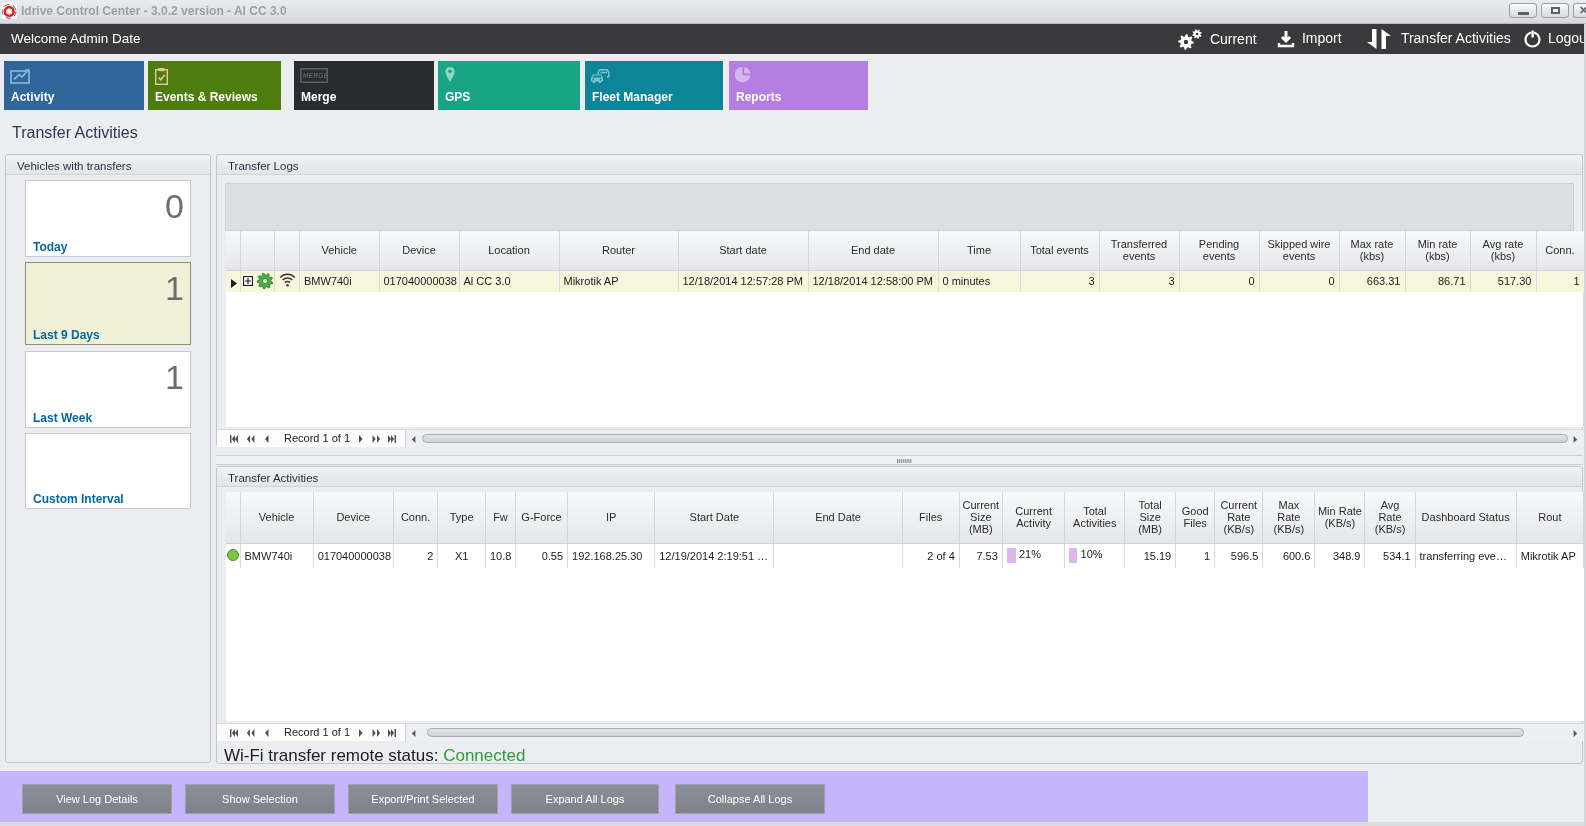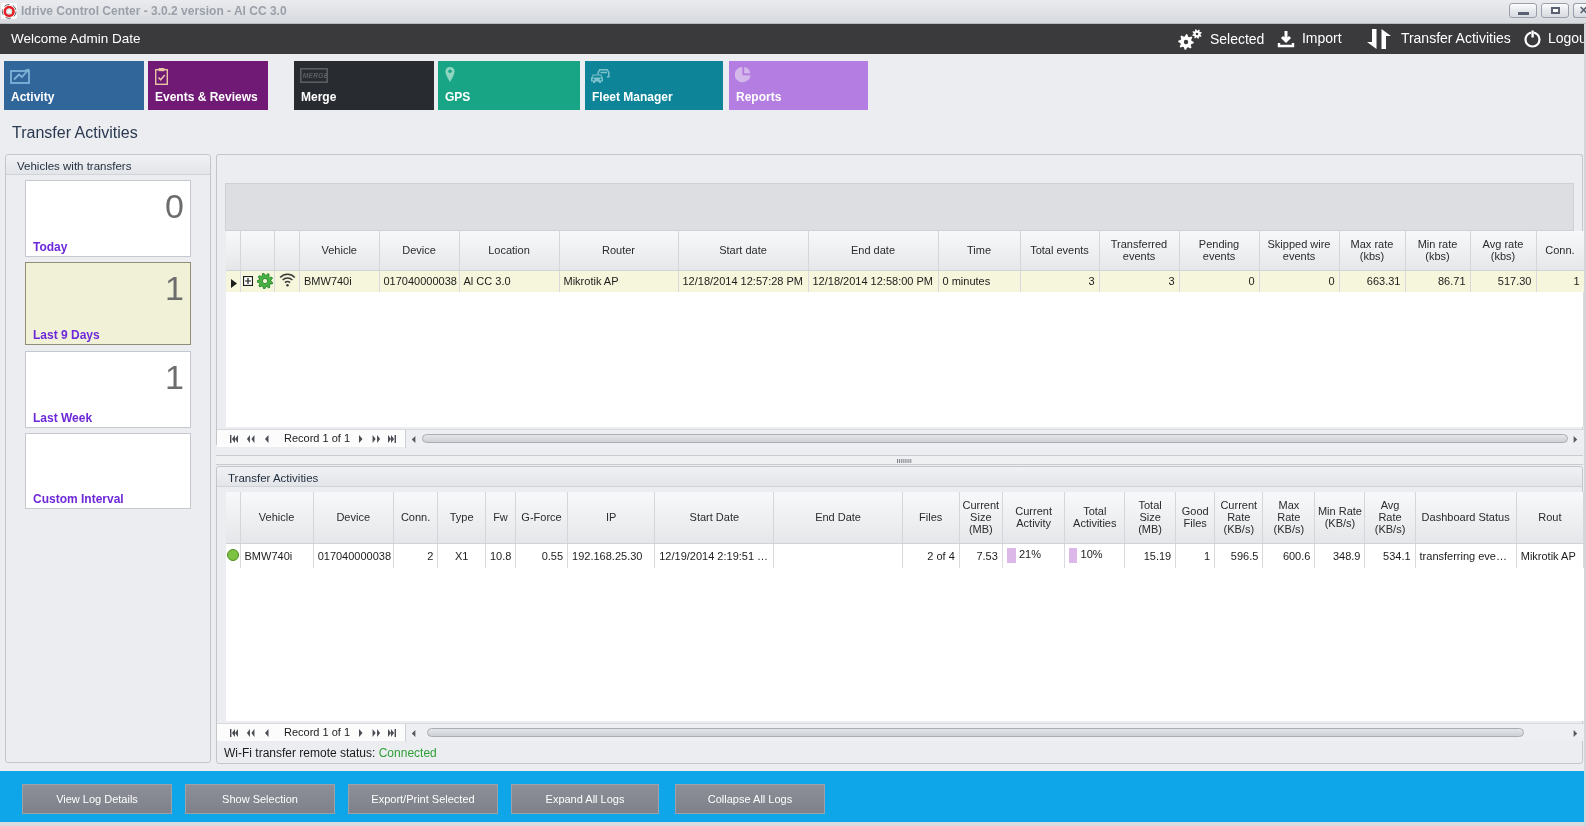"Selected" span { text: Selected -> Current }
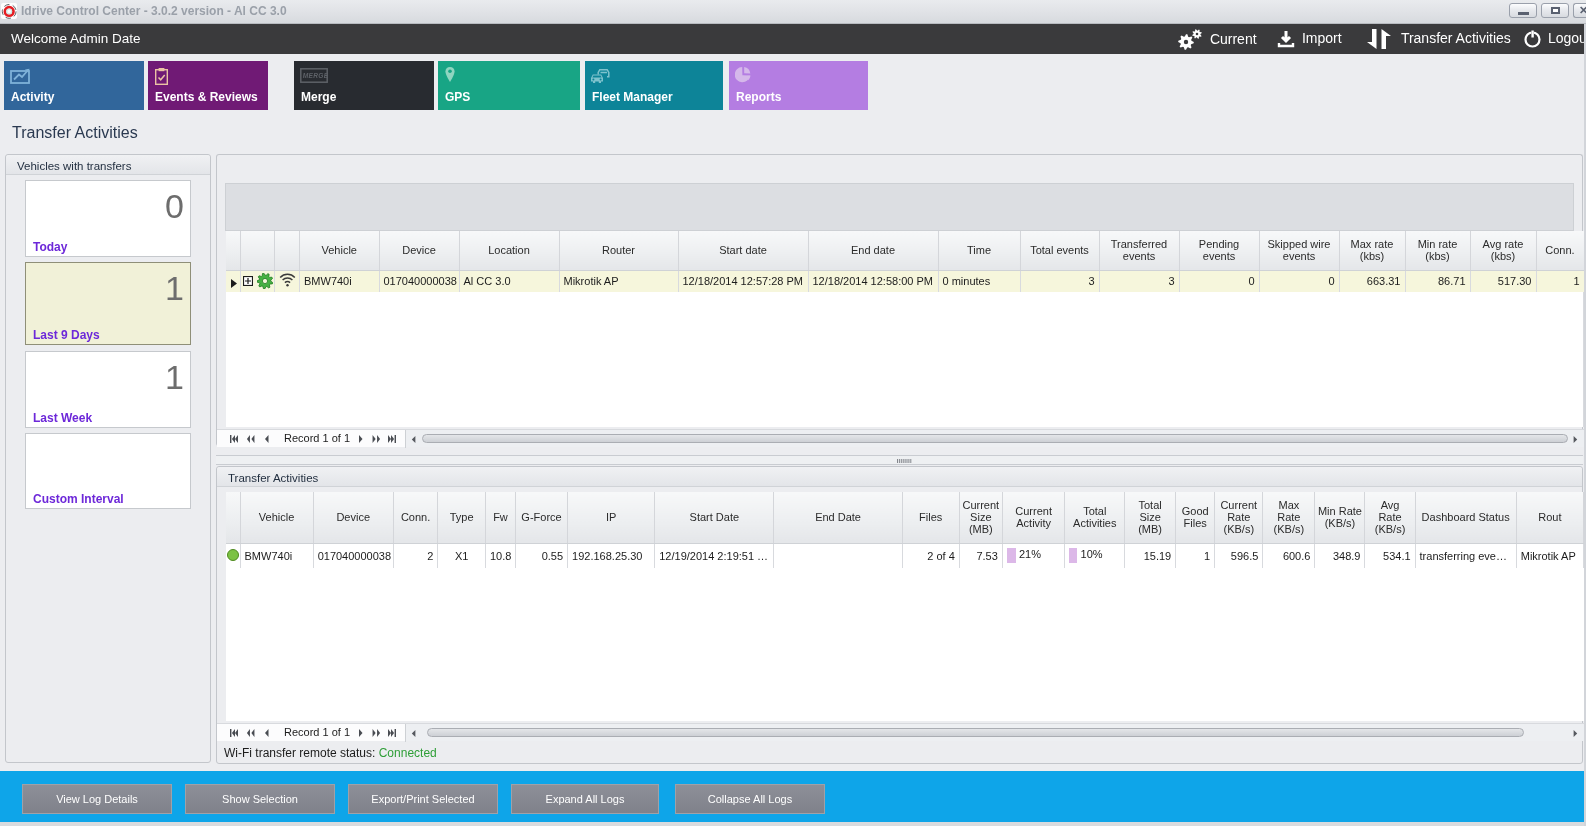"Events & Reviews" div.tile { background: #701a75 -> #4d7c0f; width: 120px -> 133px }
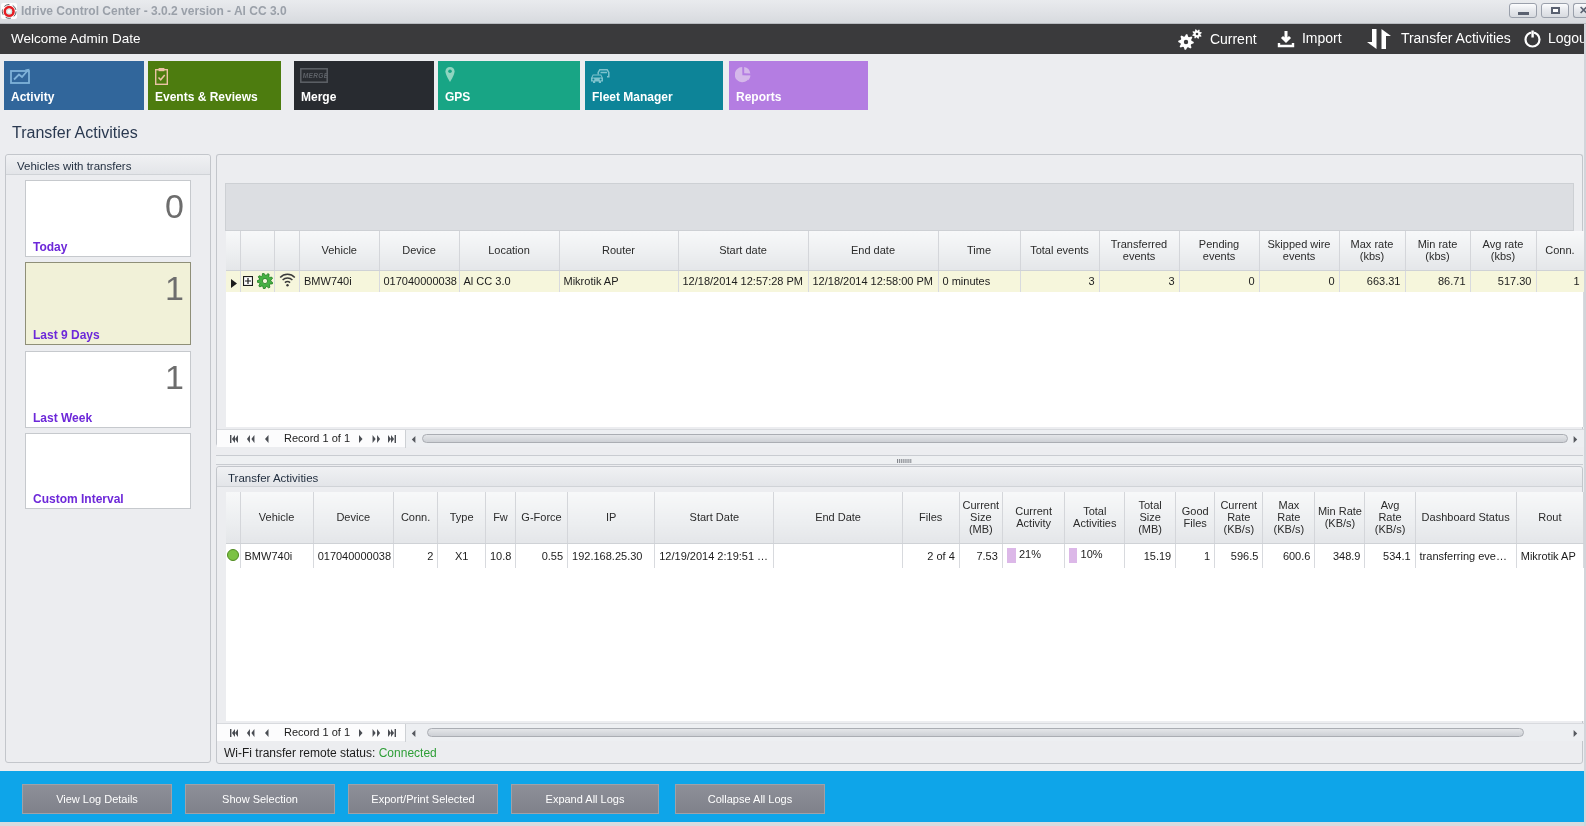"Transfer Logs" div.panel-h { html: none -> <div>Transfer Logs</div> }
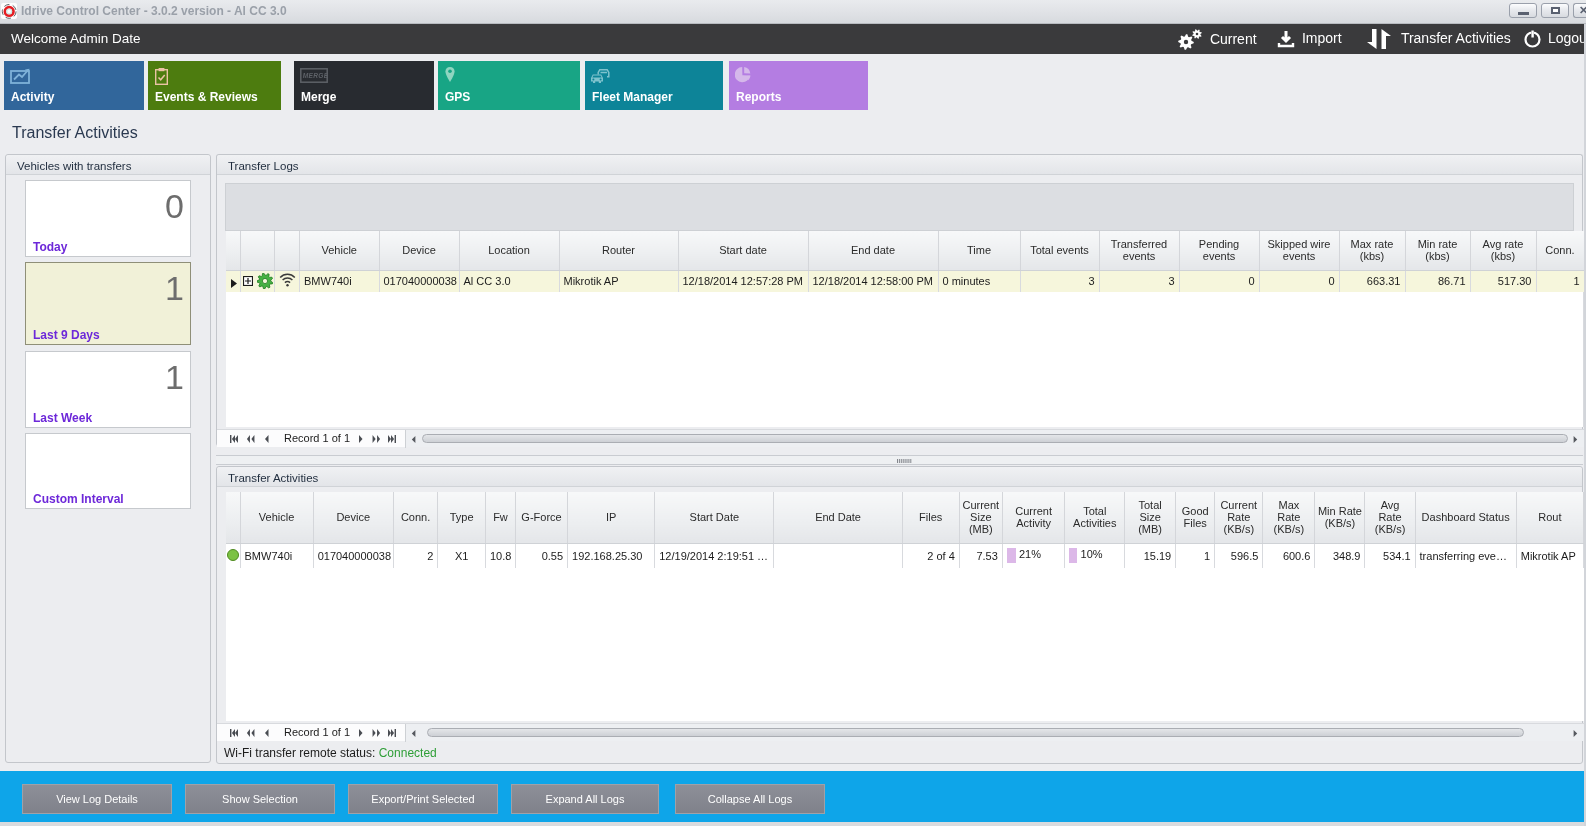"Today" .card .clbl { color: #6d28d9 -> #0369a1 }
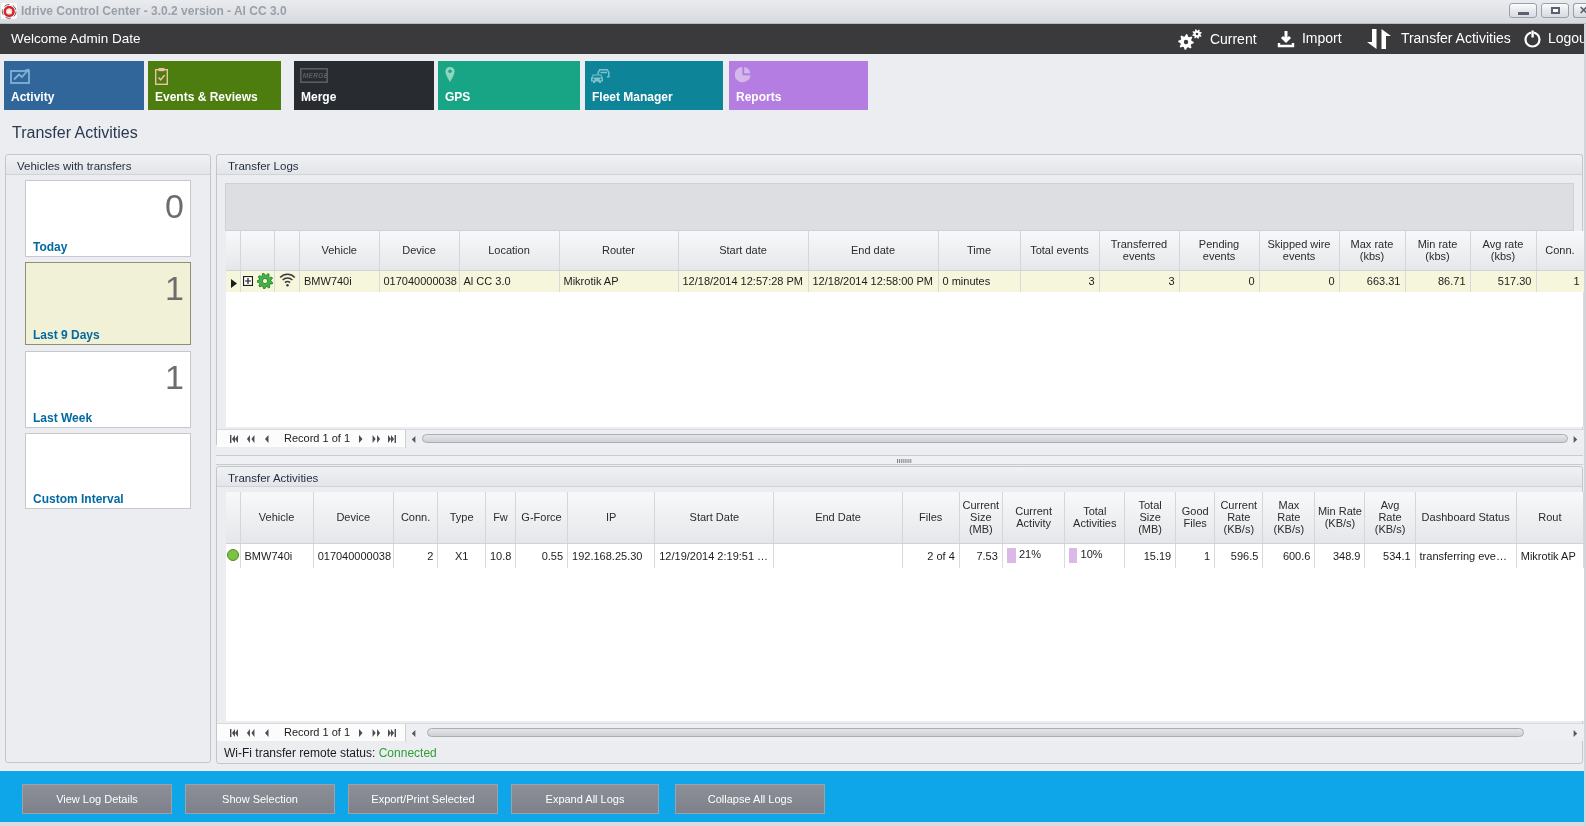"Wi-Fi transfer remote status: Connected" div.abs { font-size: 12px -> 17px }
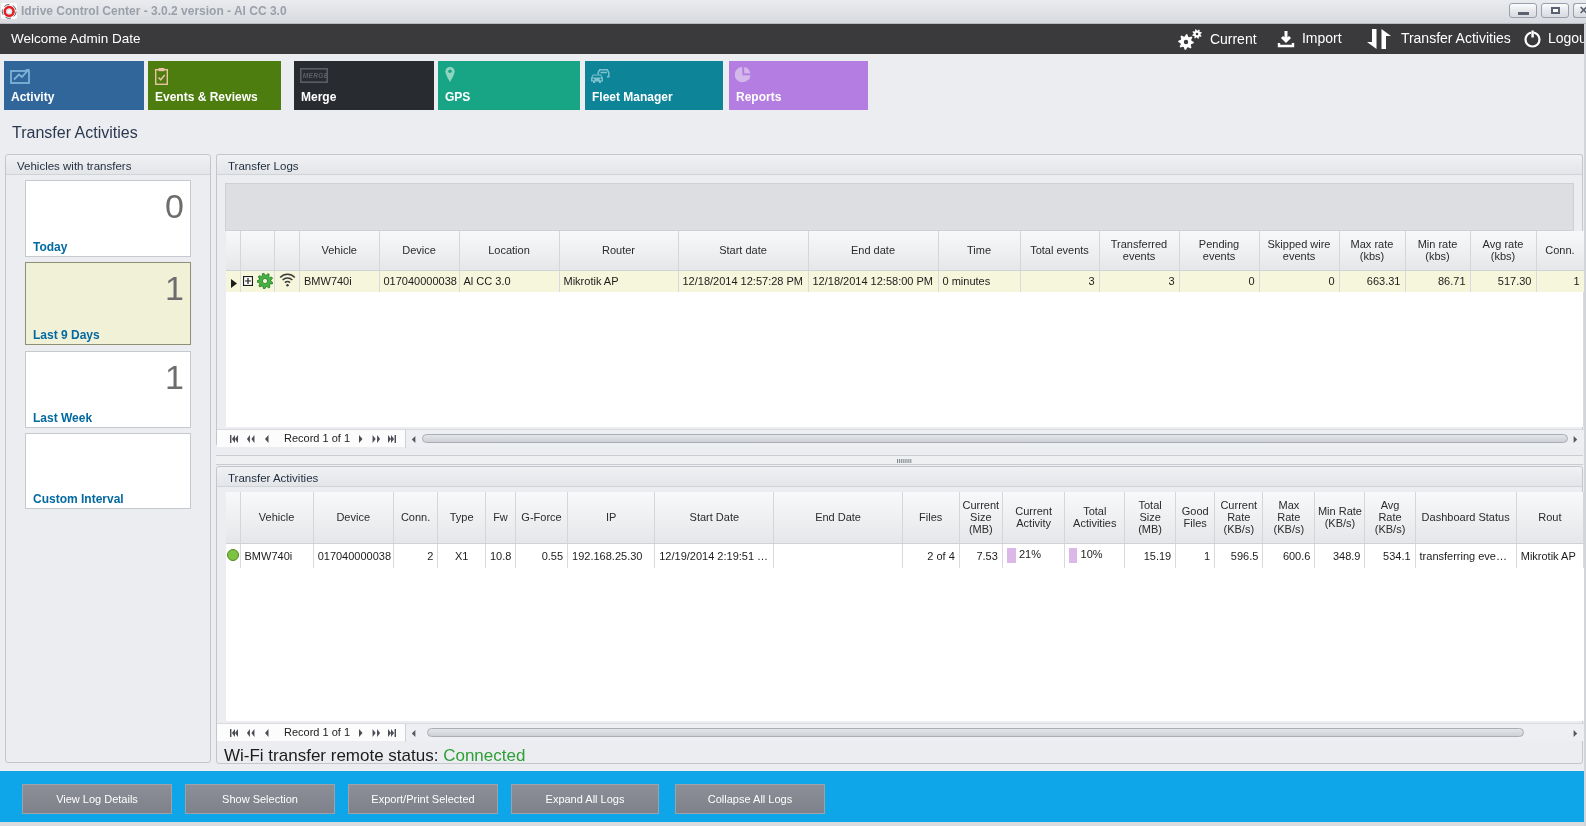"View Log Details" .botbar { background: #0ea5e9 -> #c4b5fd; width: 1584px -> 1368px }
